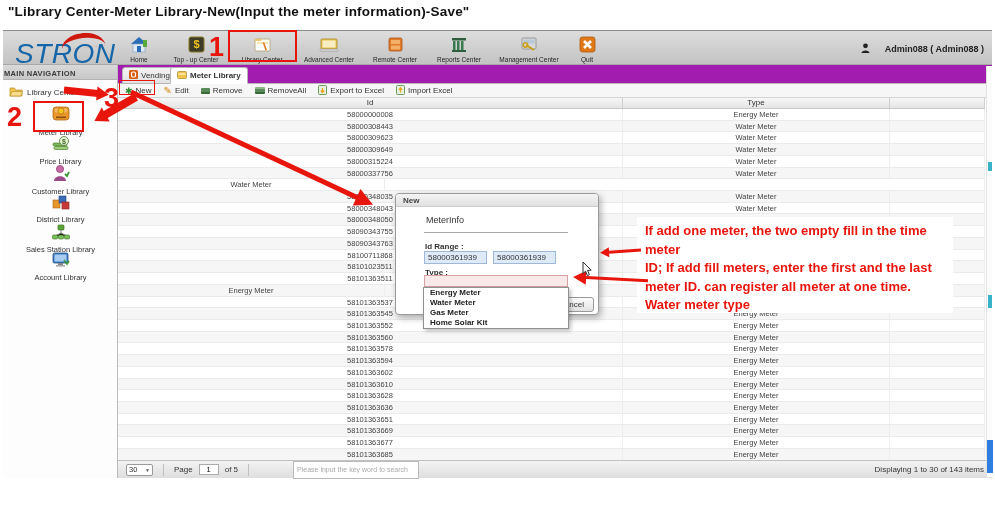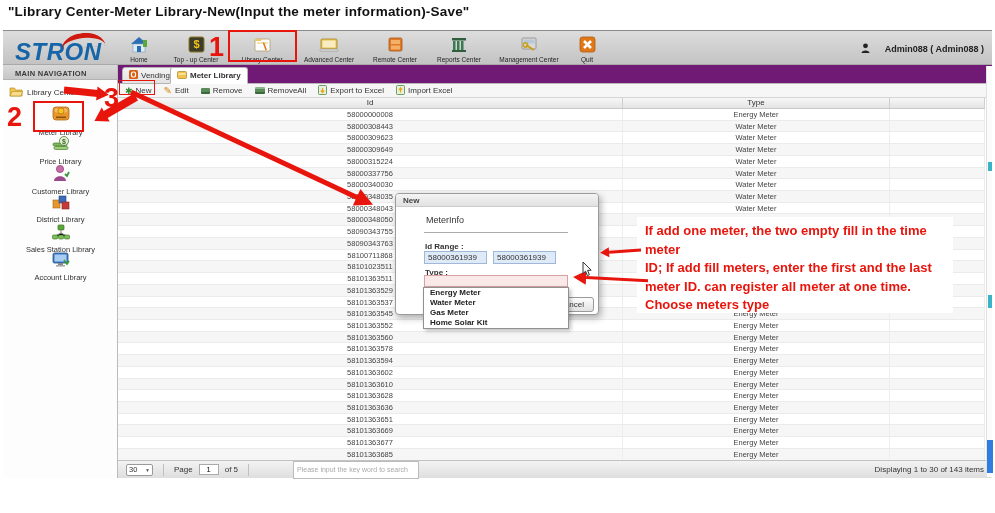"STRON" .brand-text { font-size: 24px -> 28px; font-weight: bold -> normal }
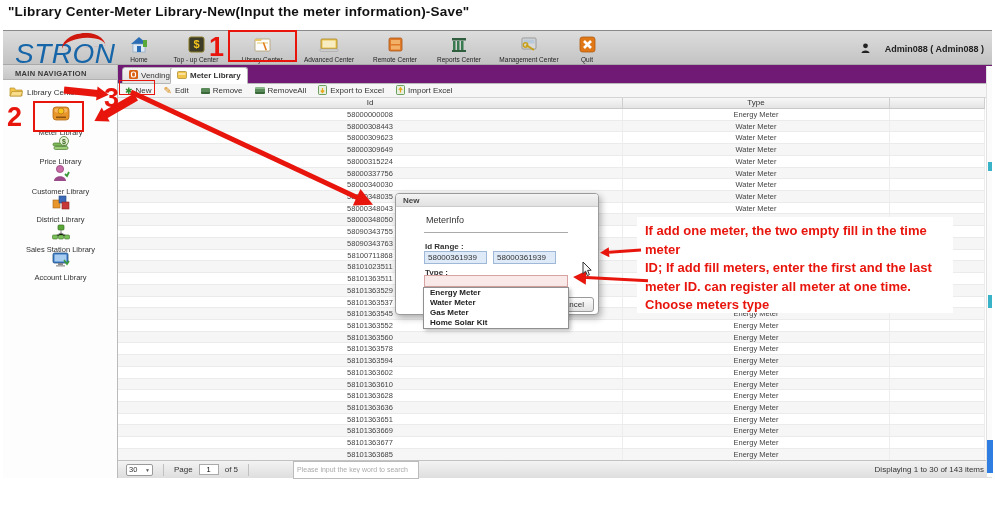"MAIN NAVIGATION" .side-header { padding: 4px 0 0 12px -> 4px 0 0 1px }
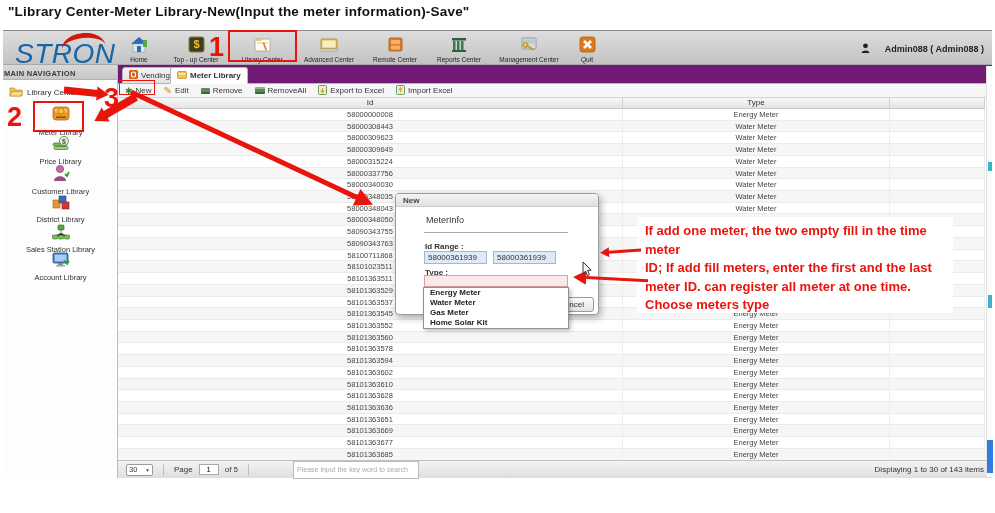"Vending" .tabbar { background: #701a75 -> #a21caf }
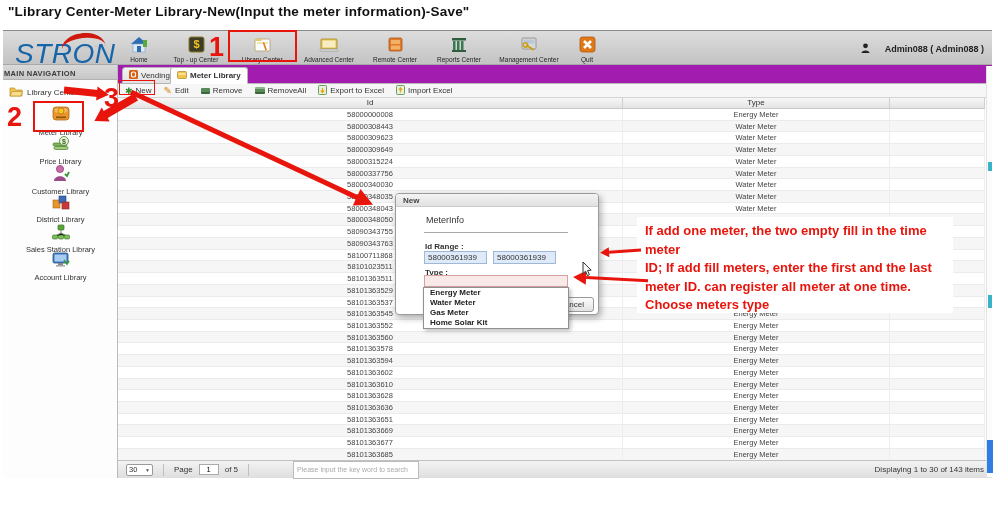"58000340030" div.cell { html: <div>58000340030</div> -> none }
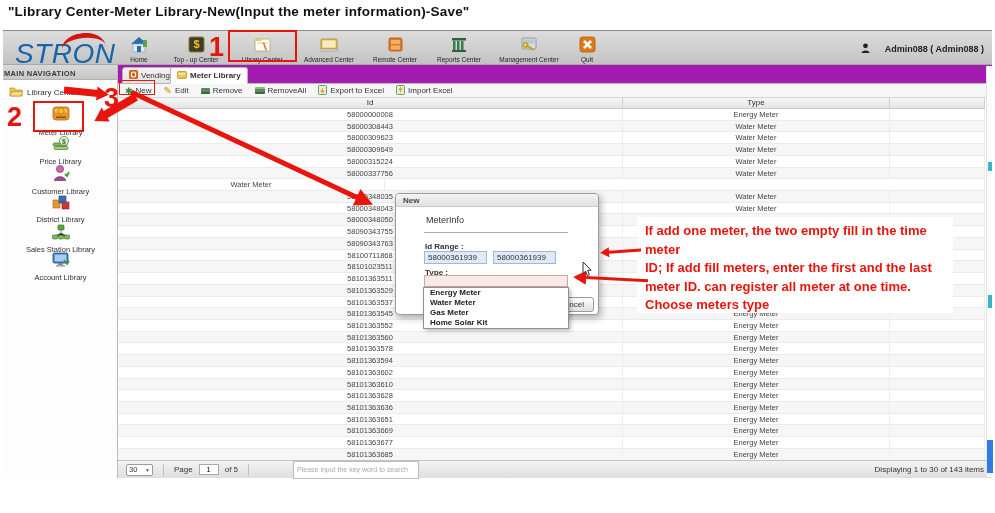"58101363529" div.cell { html: <div>58101363529</div> -> none }
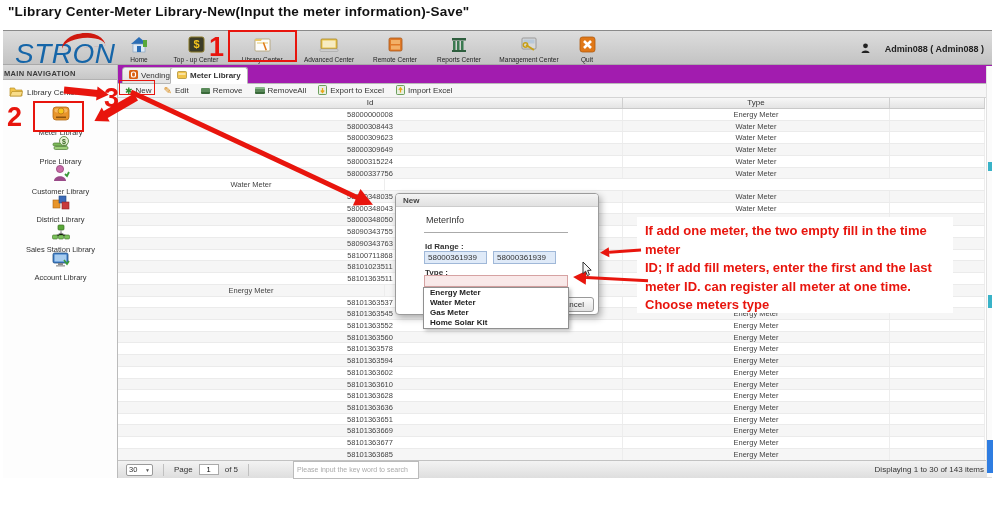"Choose meters type" div { text: Choose meters -> Water meter }
